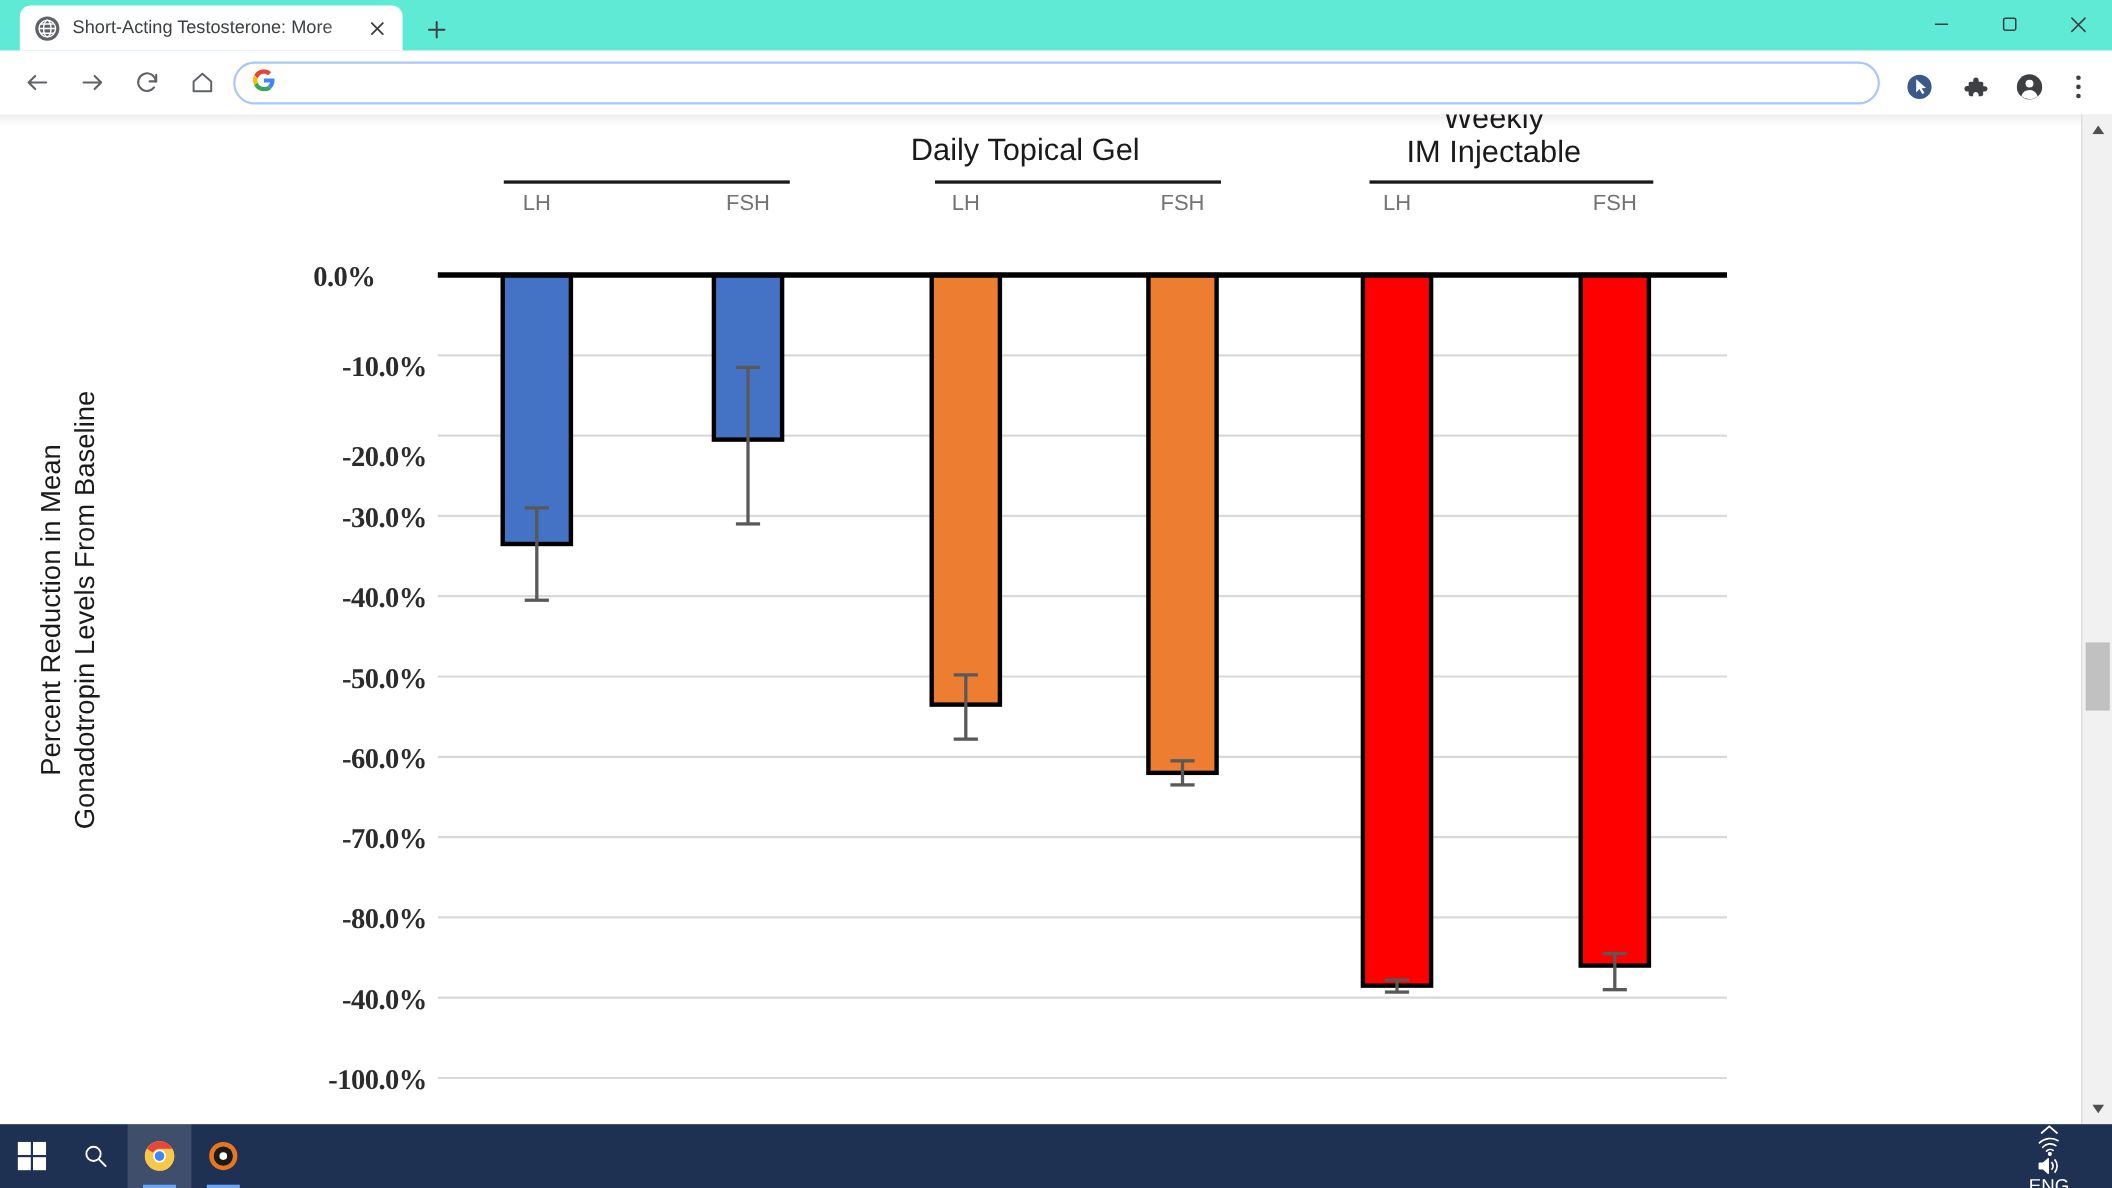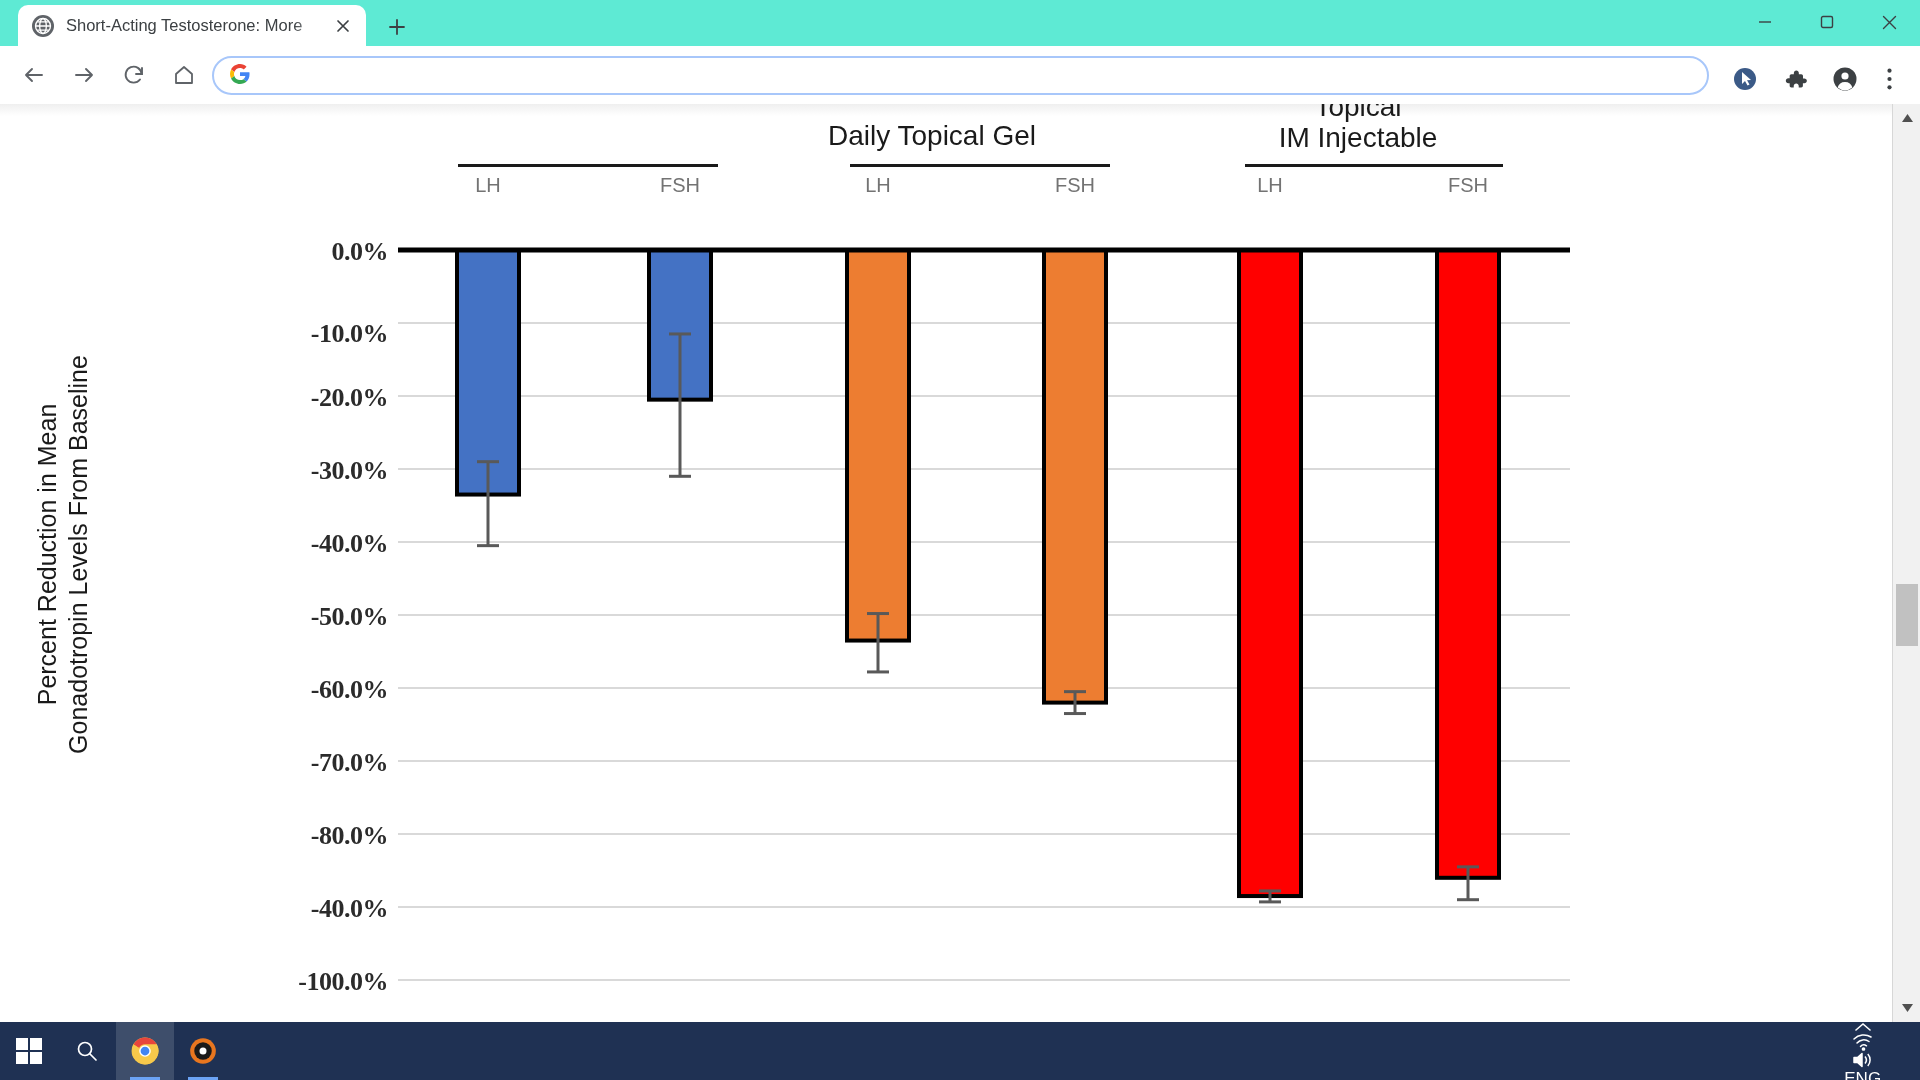"Topical" span { text: Topical -> Weekly }
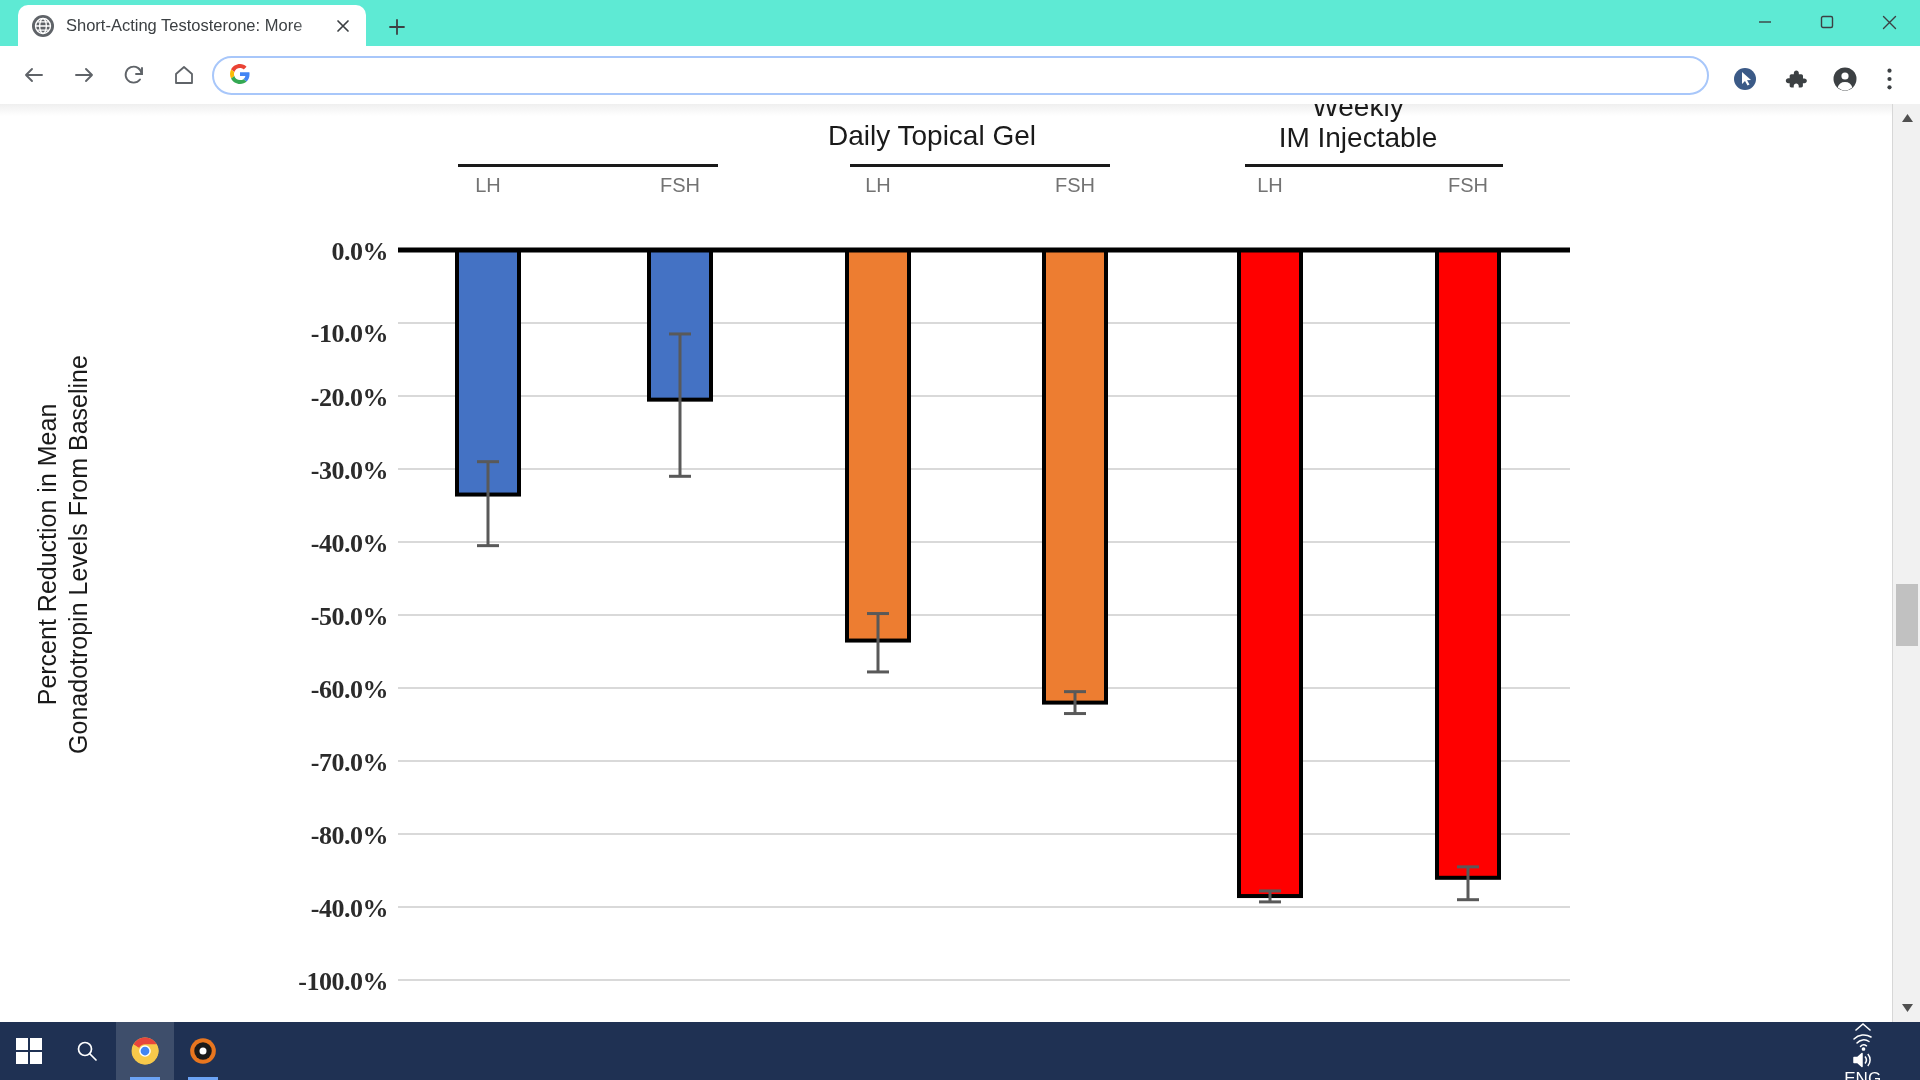"0.0%" div.ytick { text-align: none -> center }
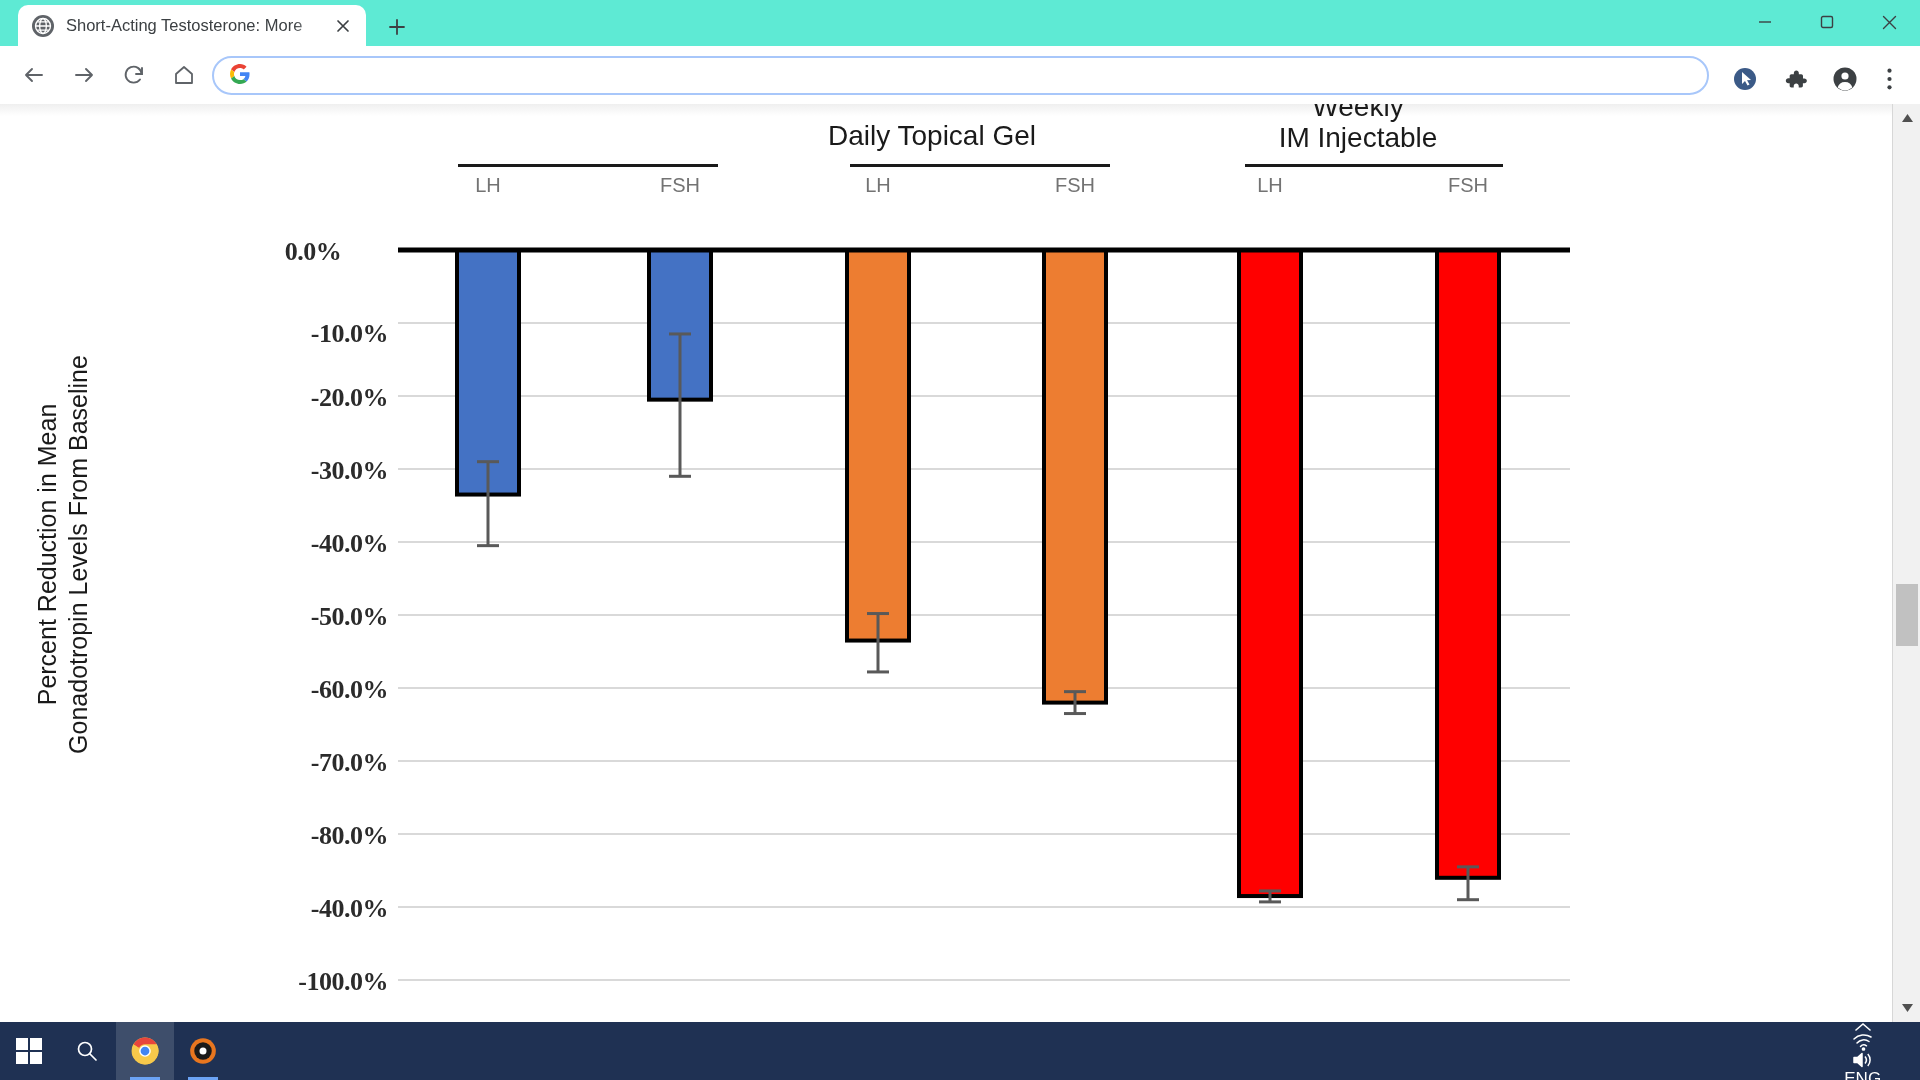"-20.0%" div.ytick { top: 279px -> 297px }
